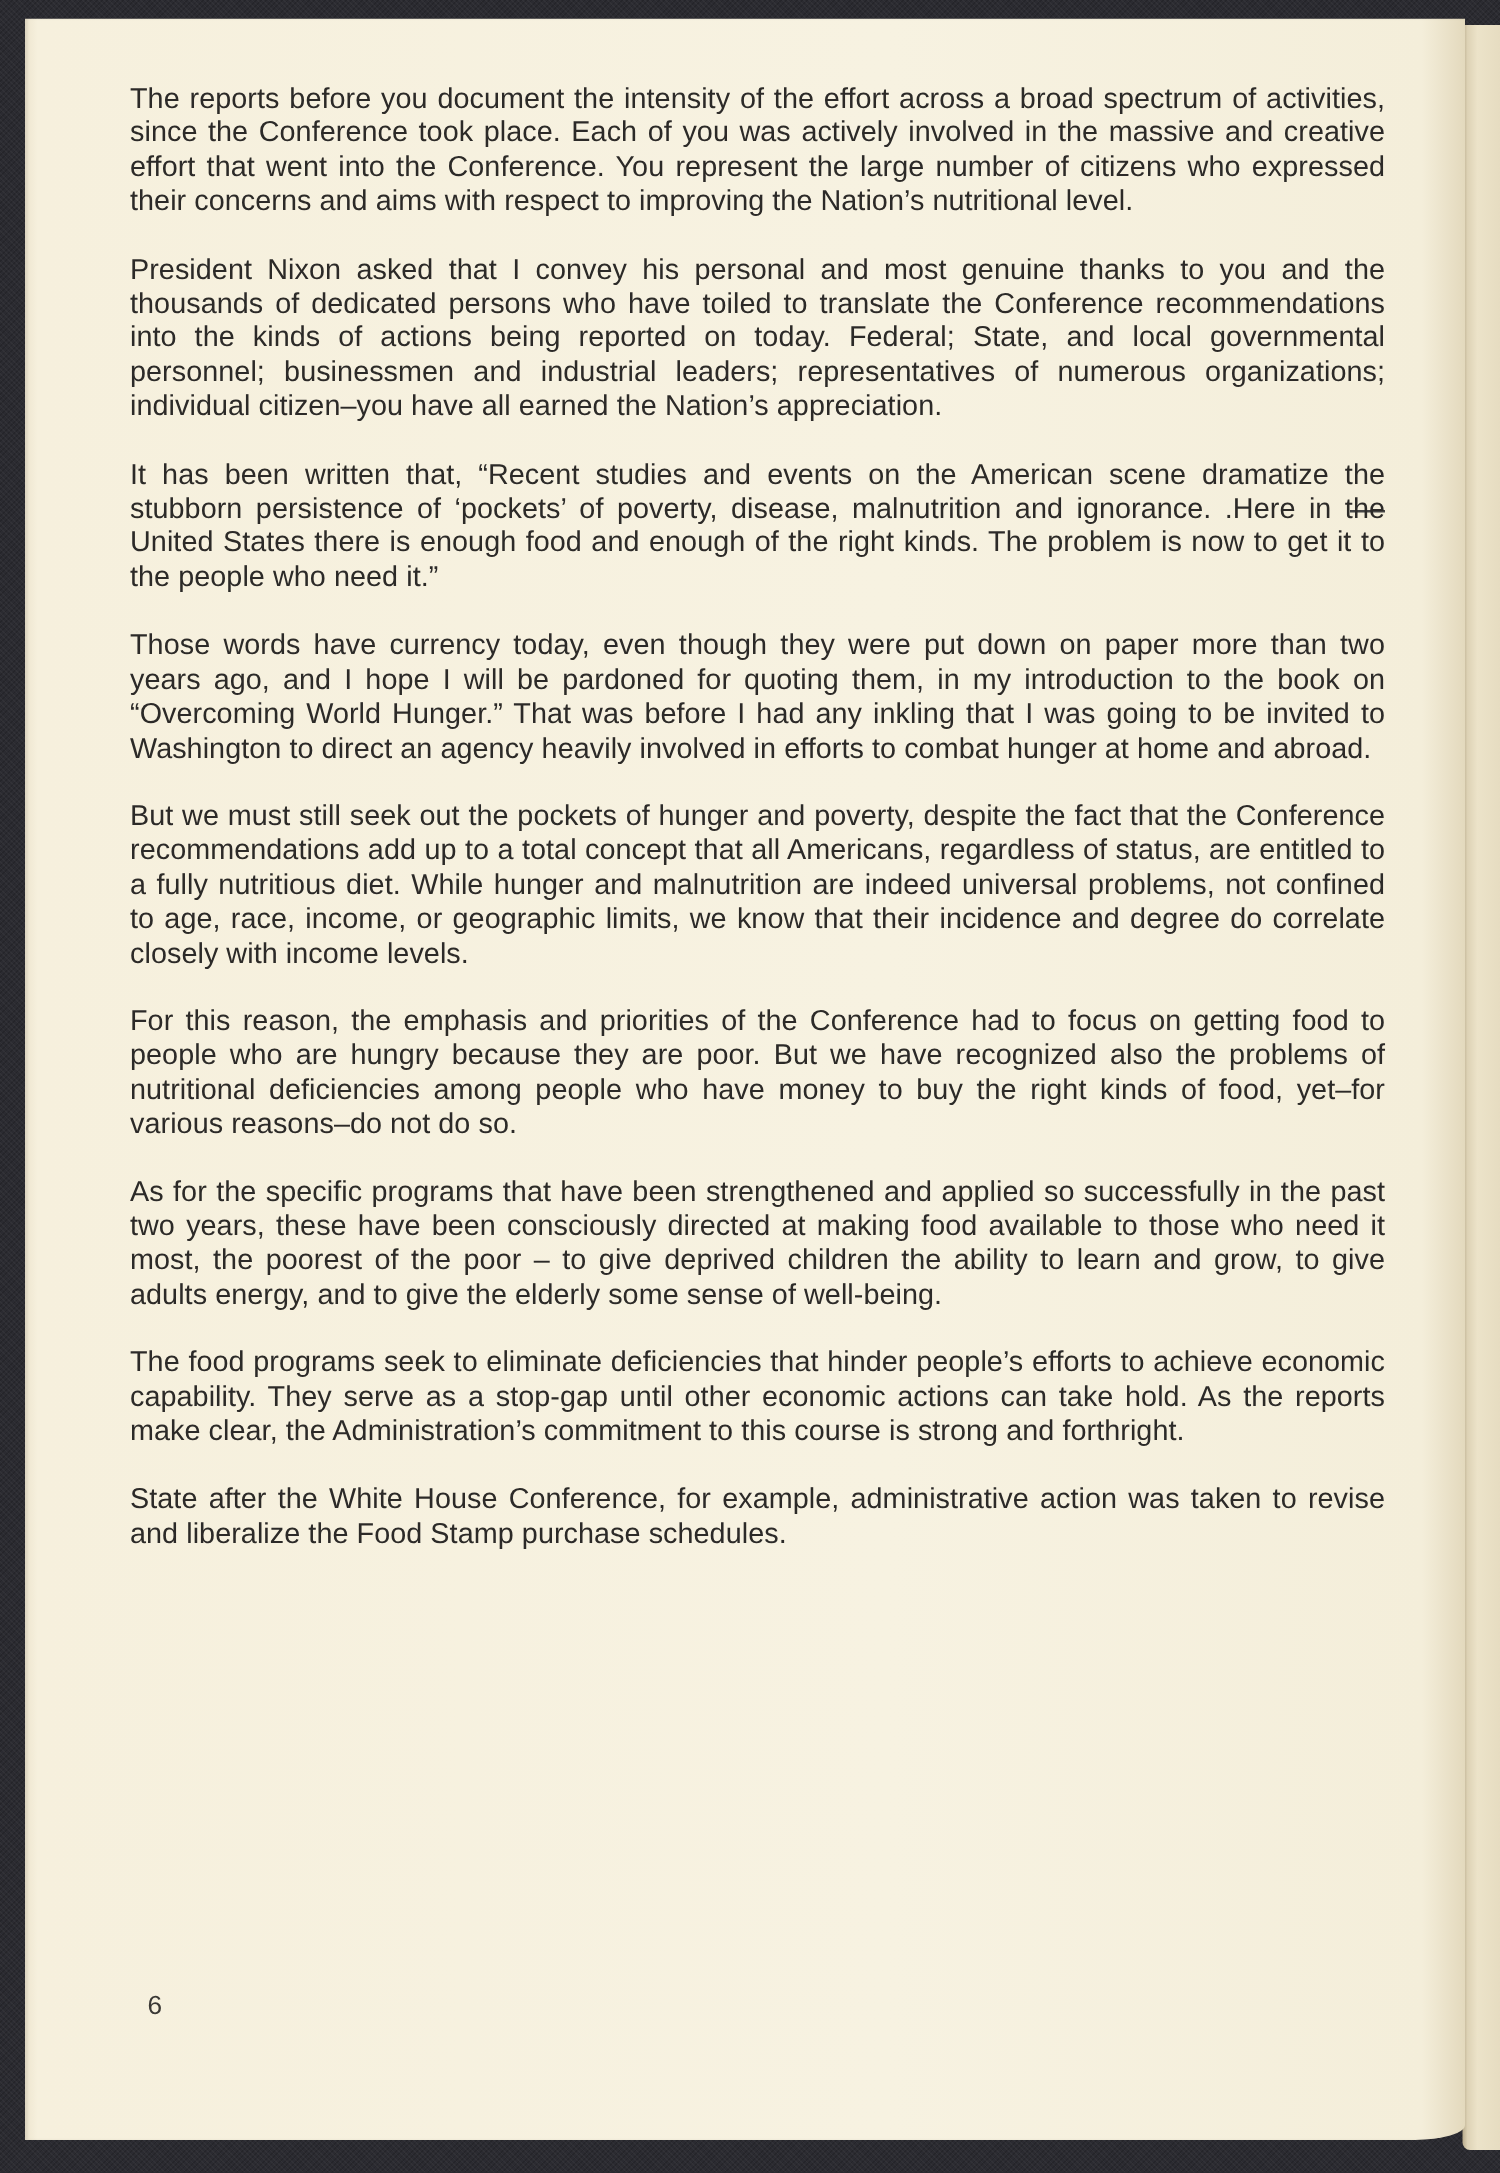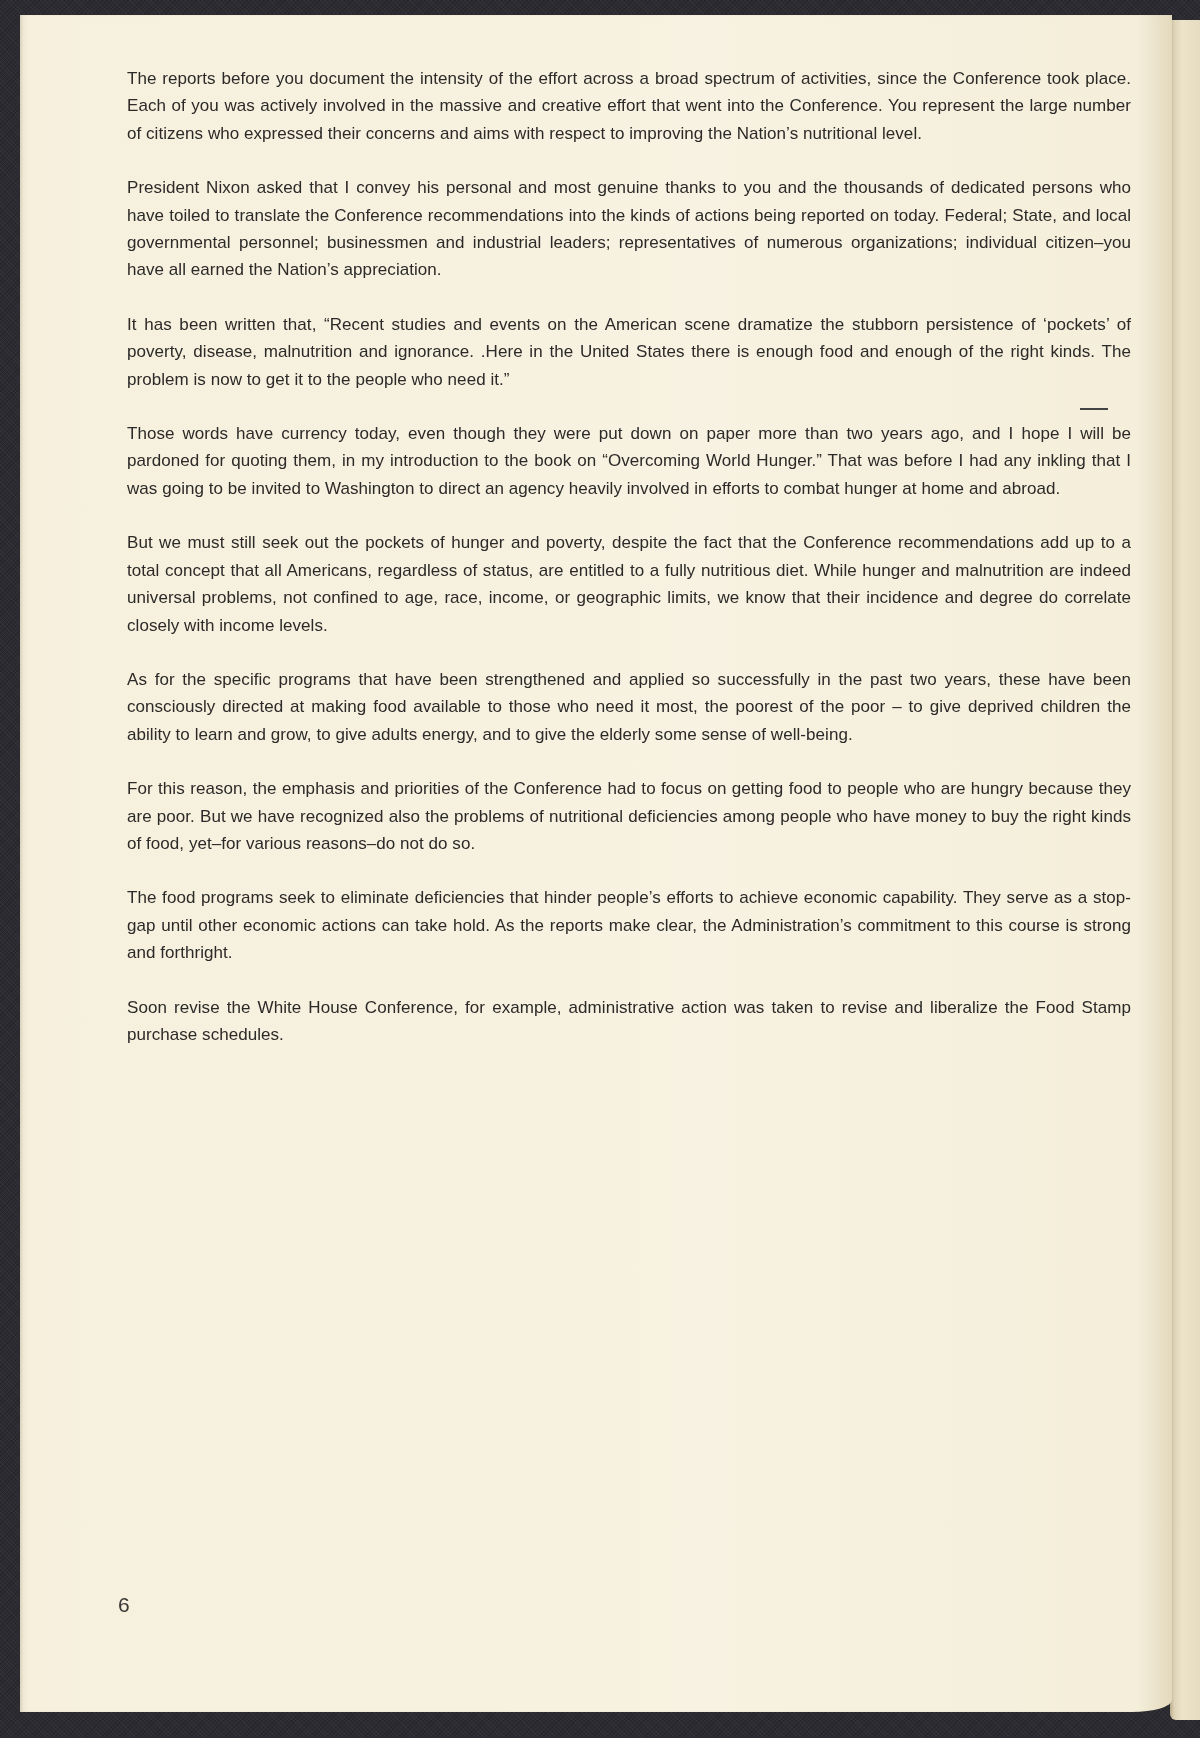"The reports before you document" .content { font-size: 17px -> 23px; left: 107px -> 84px }
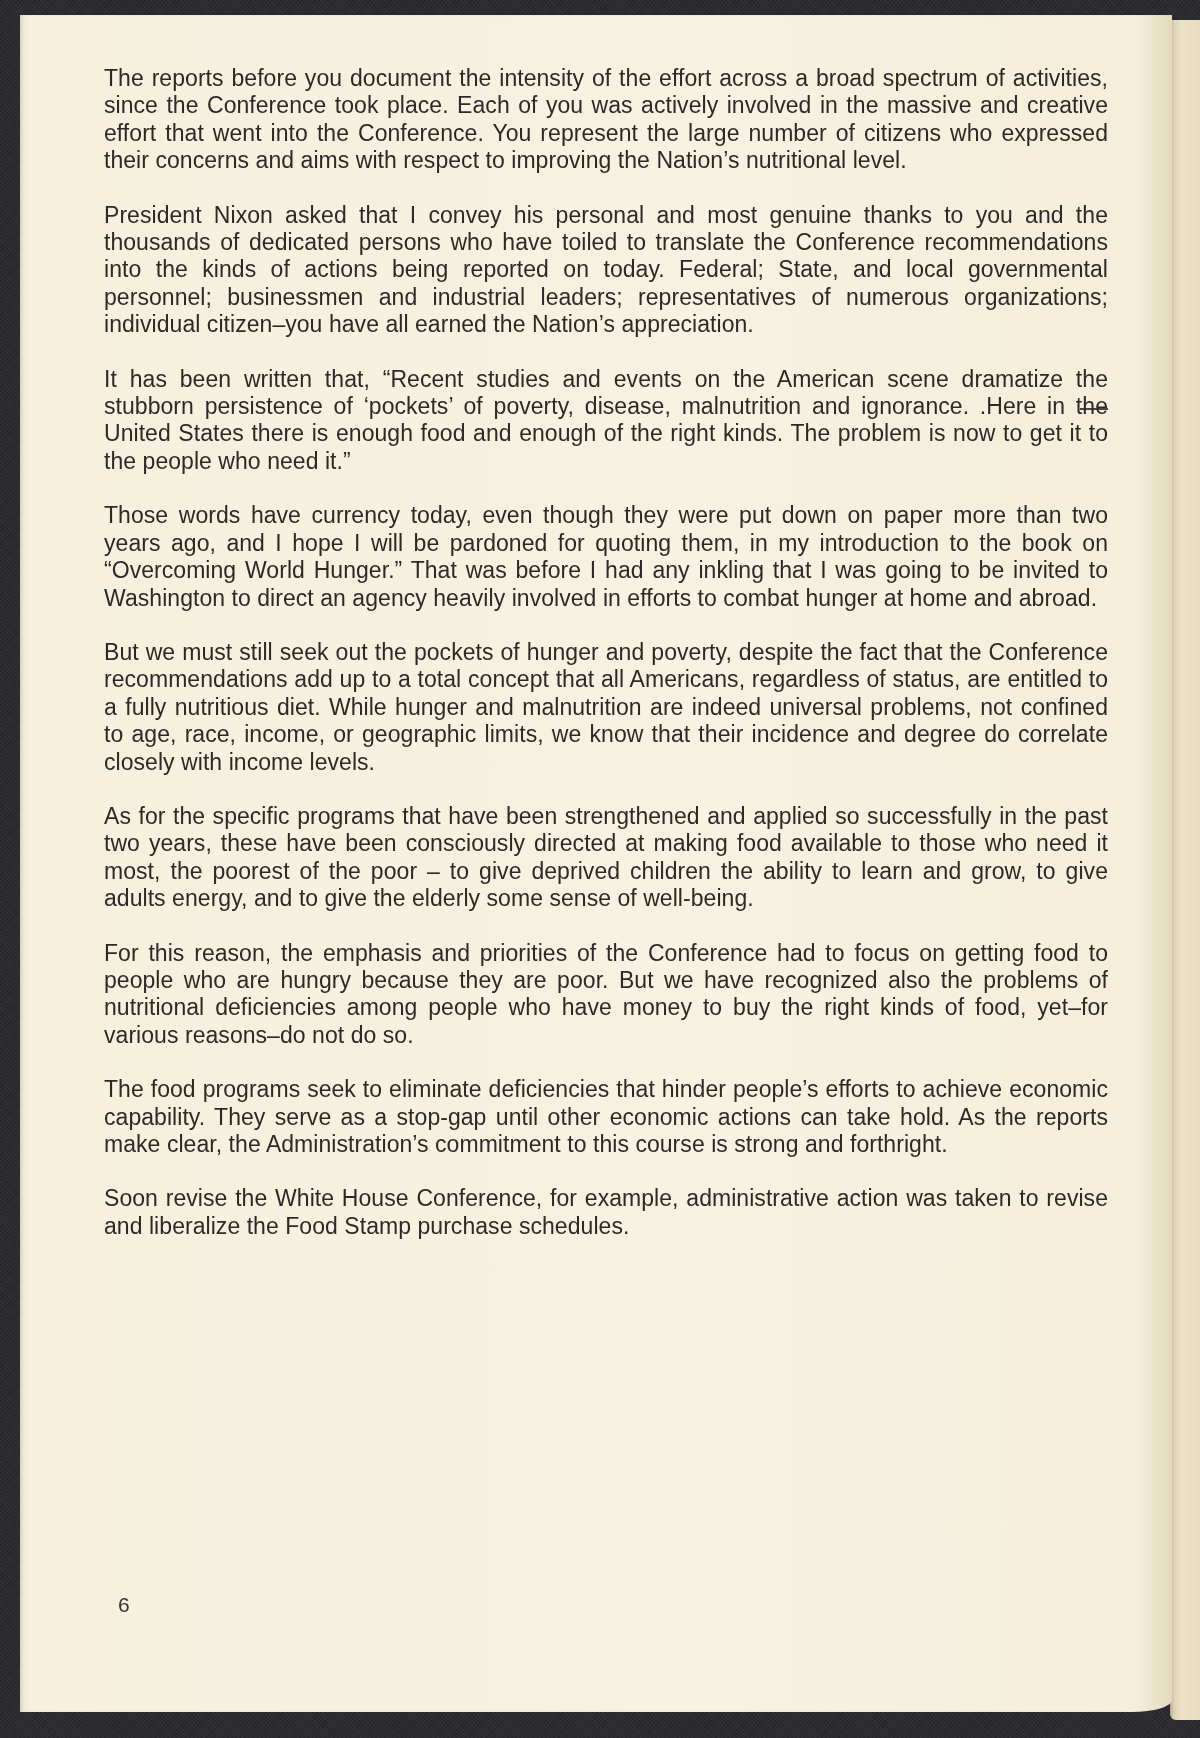"As for the specific programs" p.para { order: before "For this reason, the emphasis" -> after "For this reason, the emphasis" }
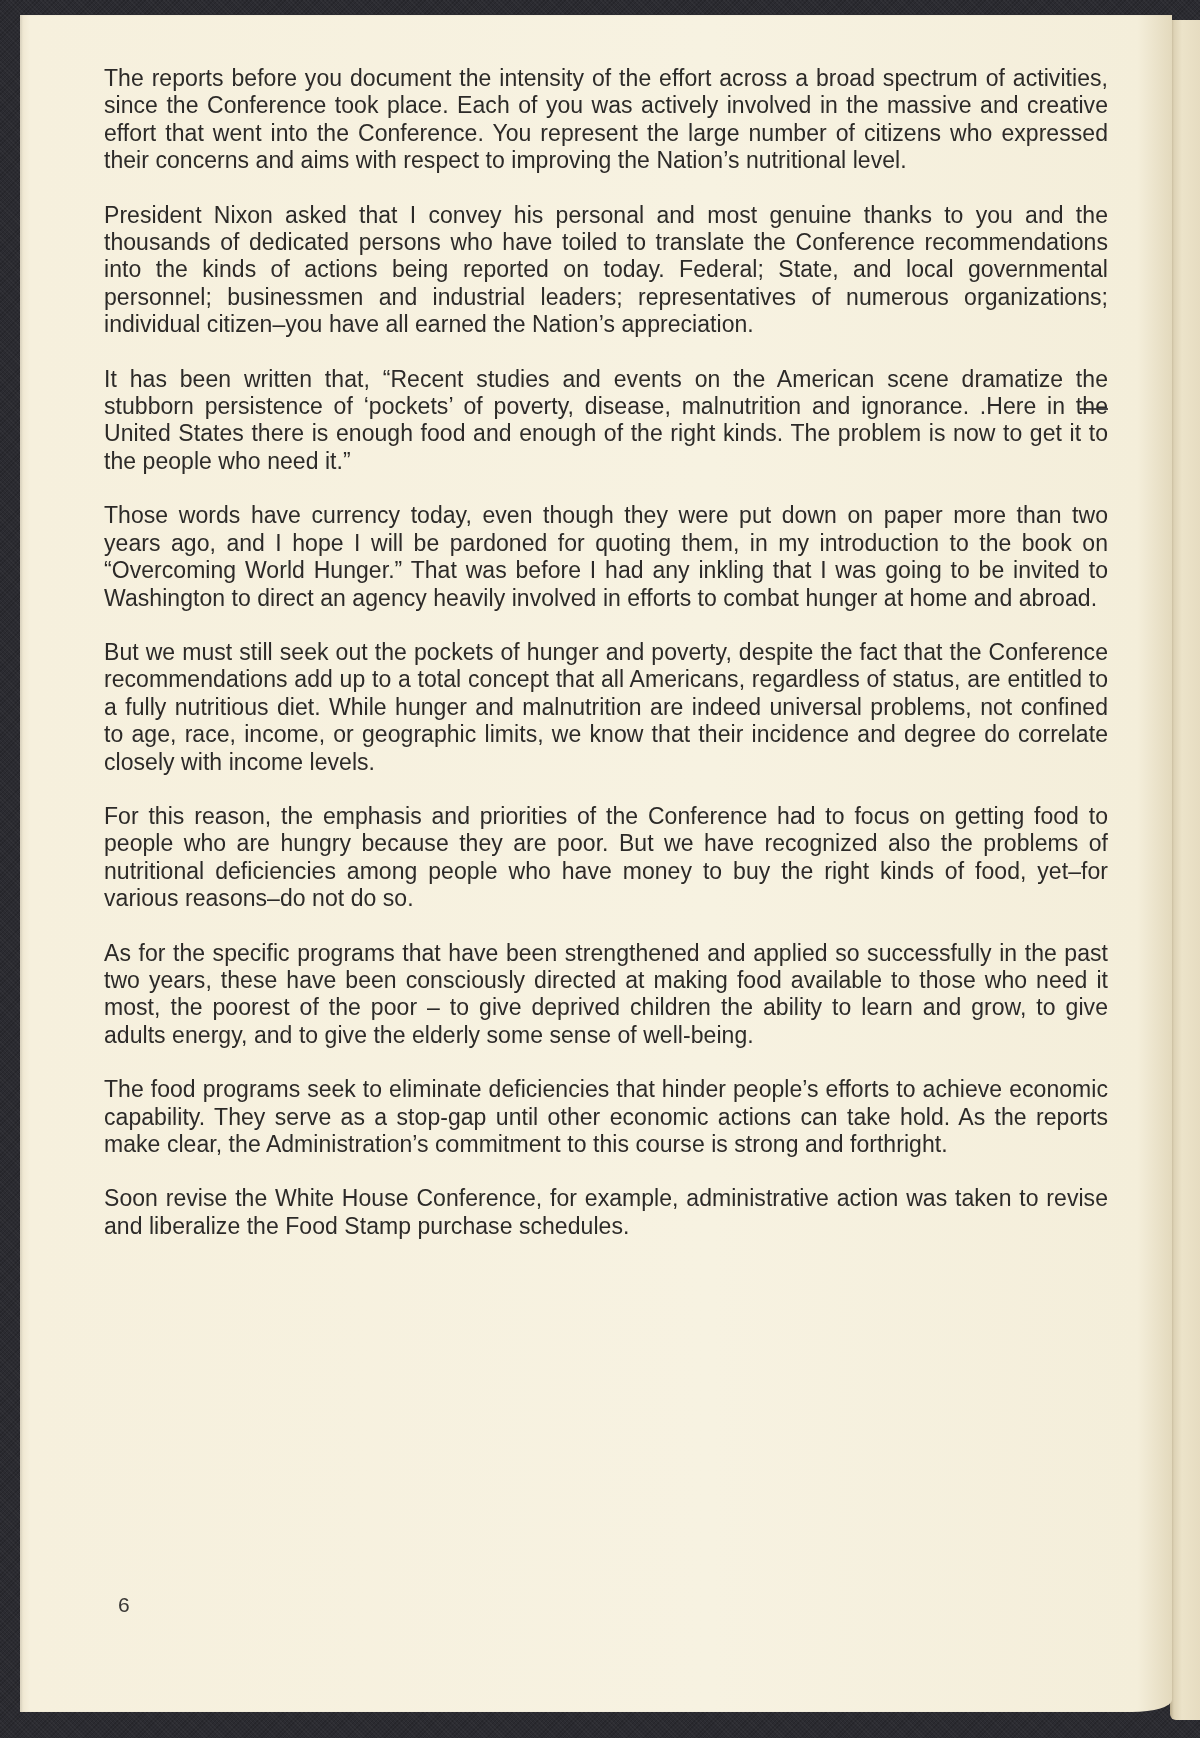"Soon revise the White House" p.para { text: Soon revise -> State after }
